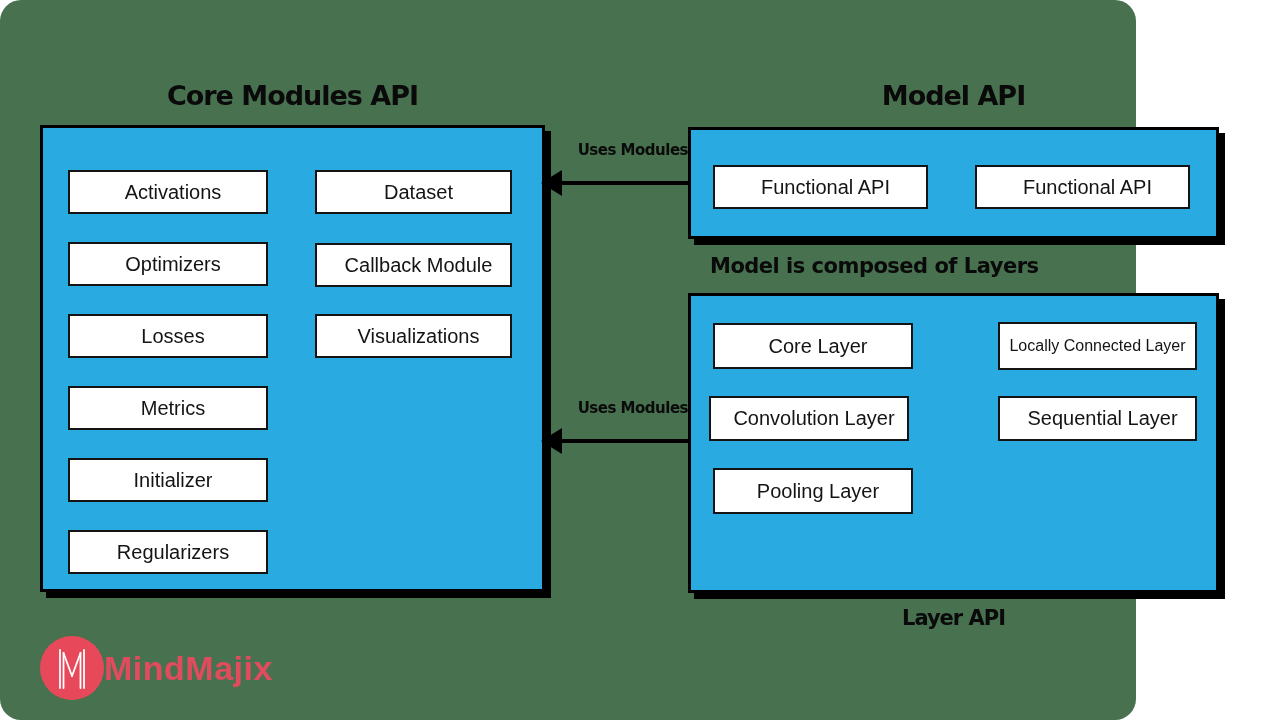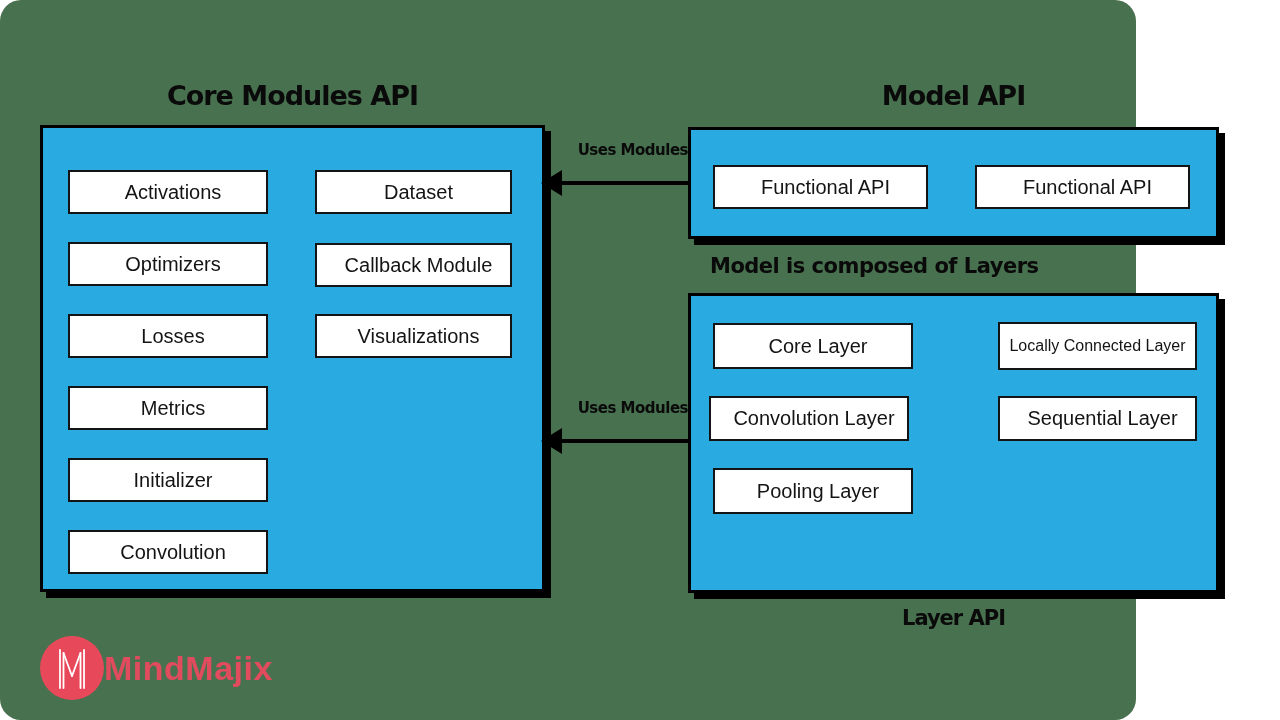"Convolution" div.chip { text: Convolution -> Regularizers }
